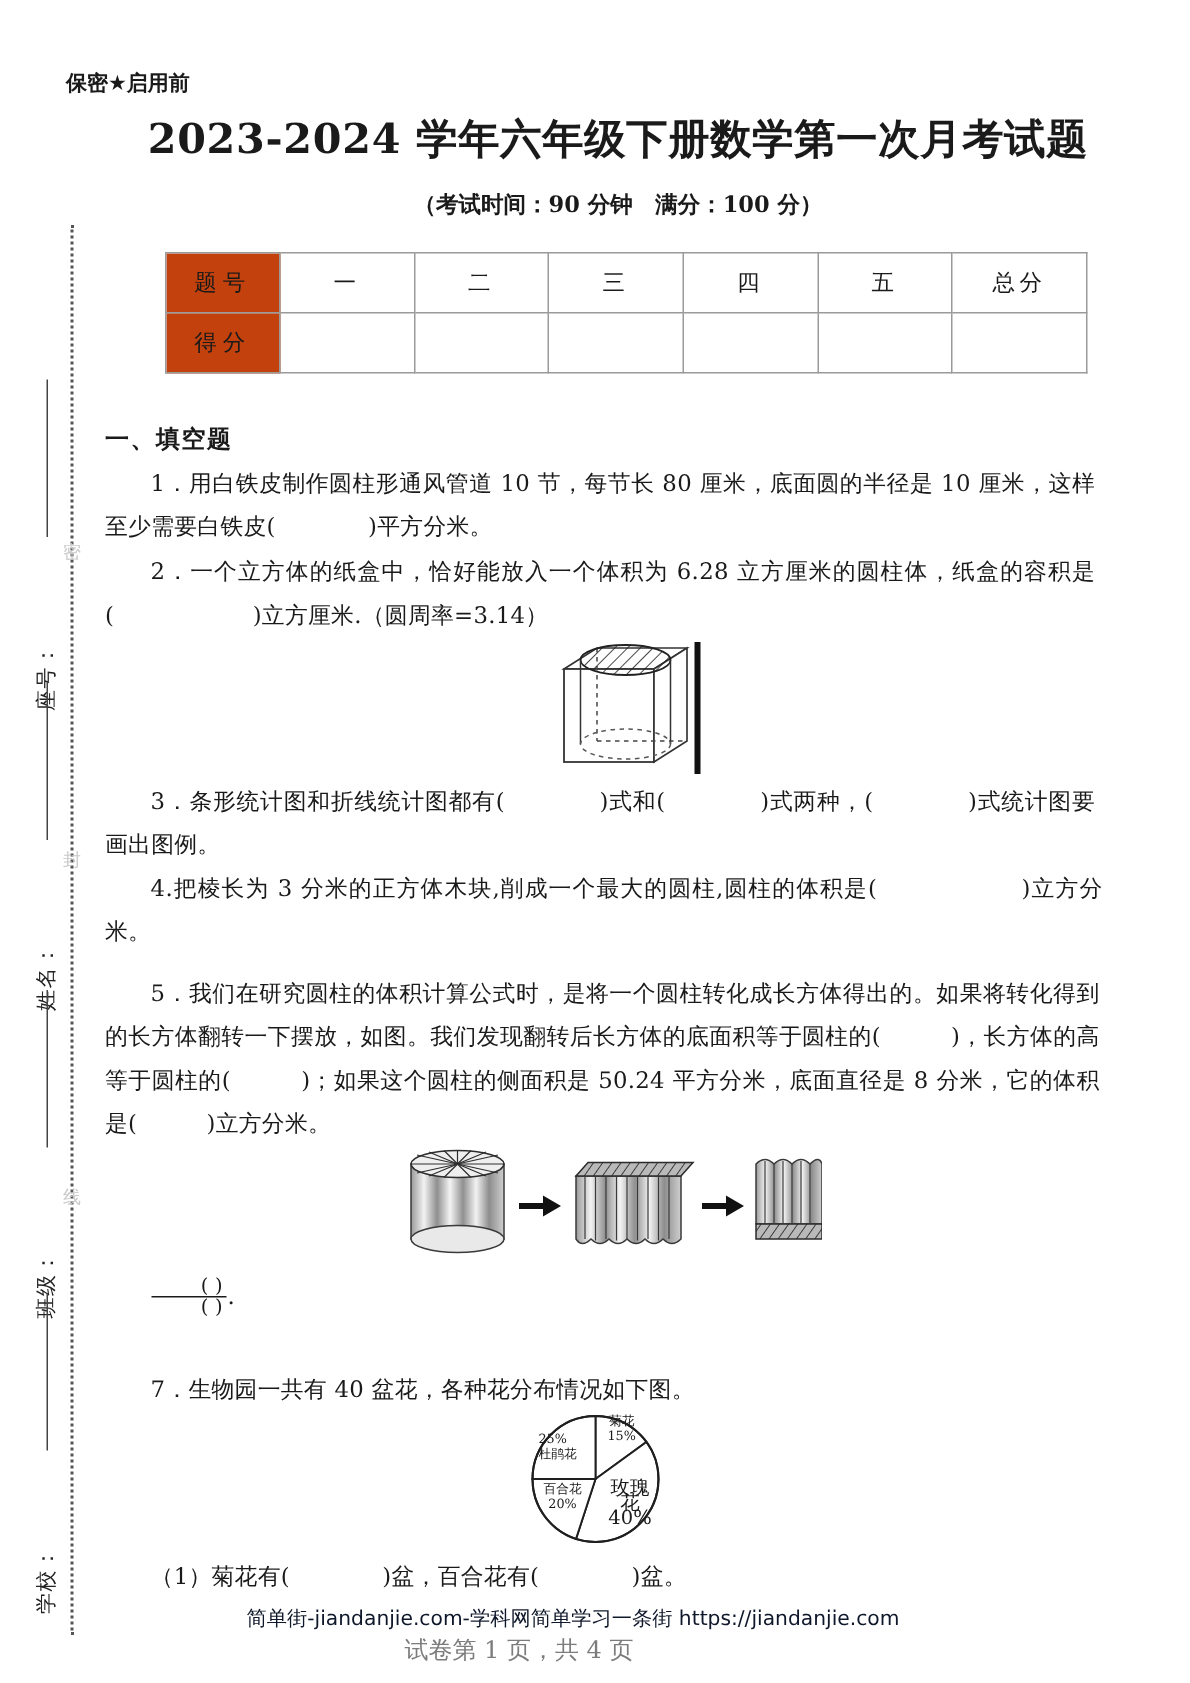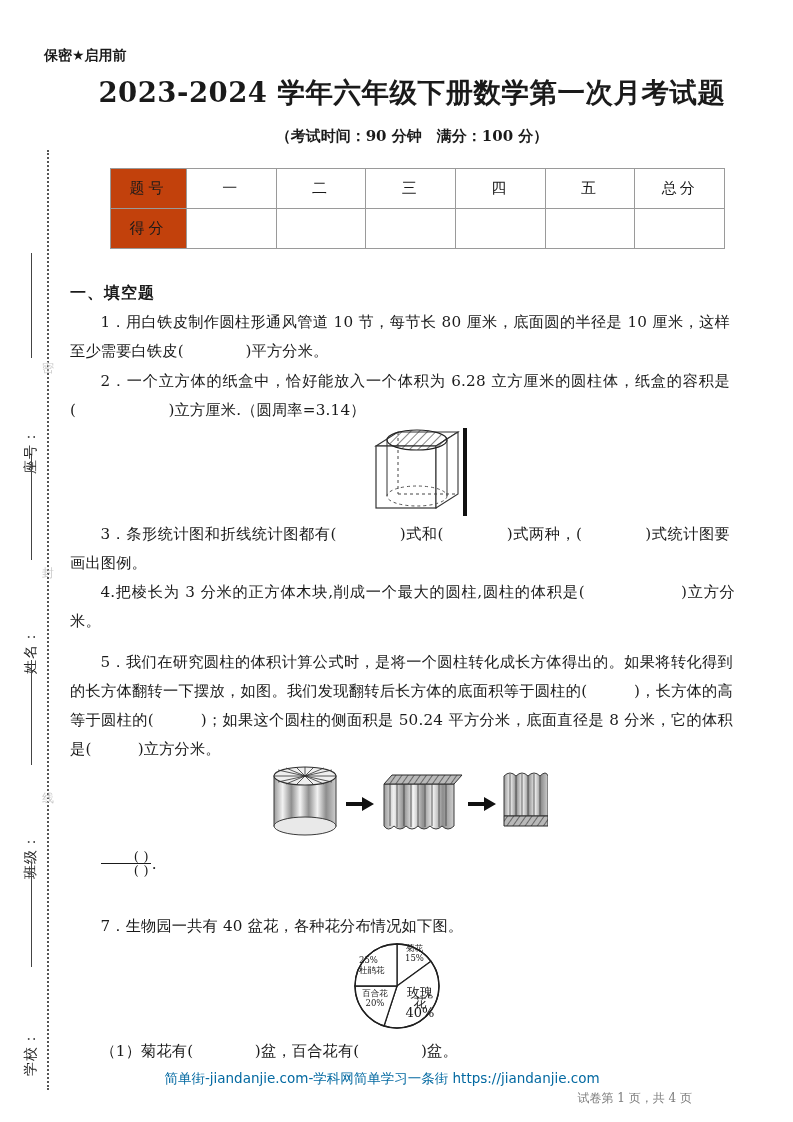"简单街-jiandanjie.com-学科网简单学习一条街" .watermark { color: #0369a1 -> #0f172a }
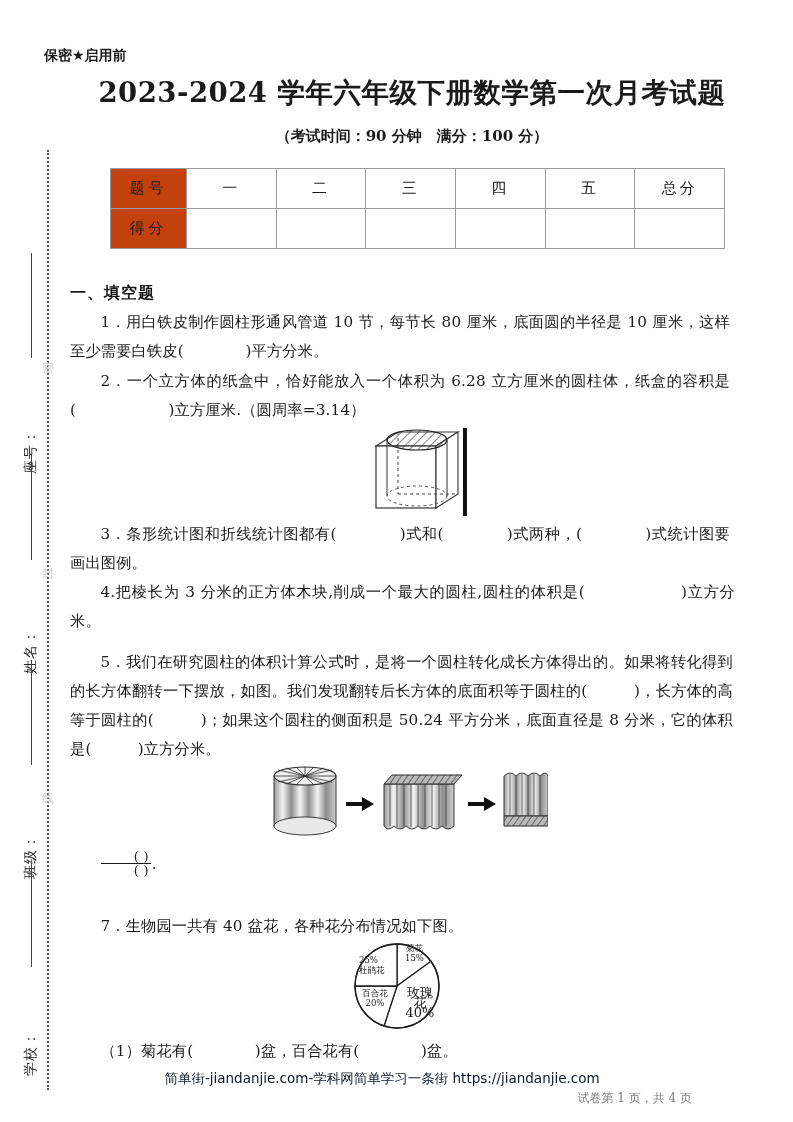"试卷第 1 页，共 4 页" .pagenum { font-size: 12px -> 16px; text-align: right -> center }
